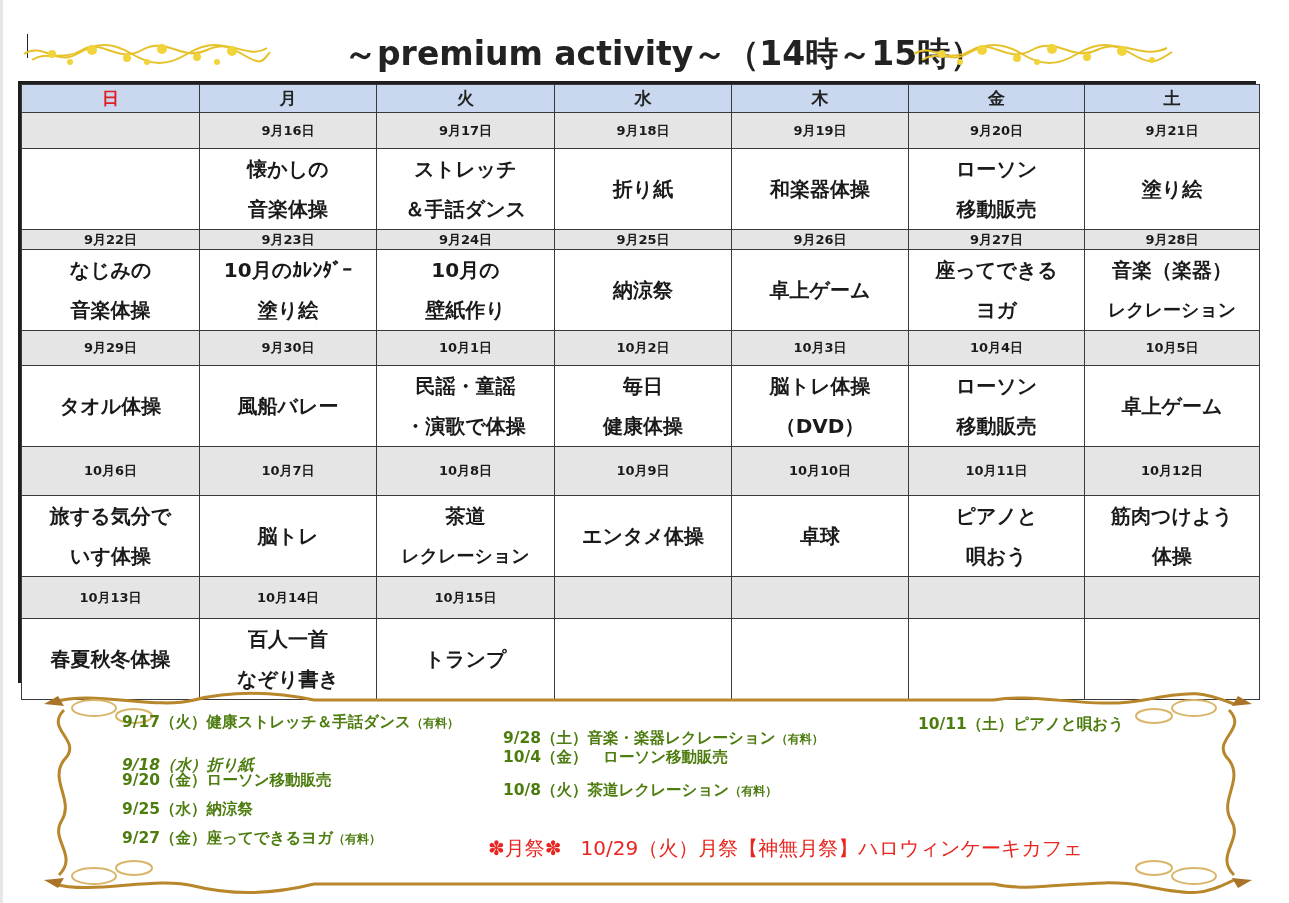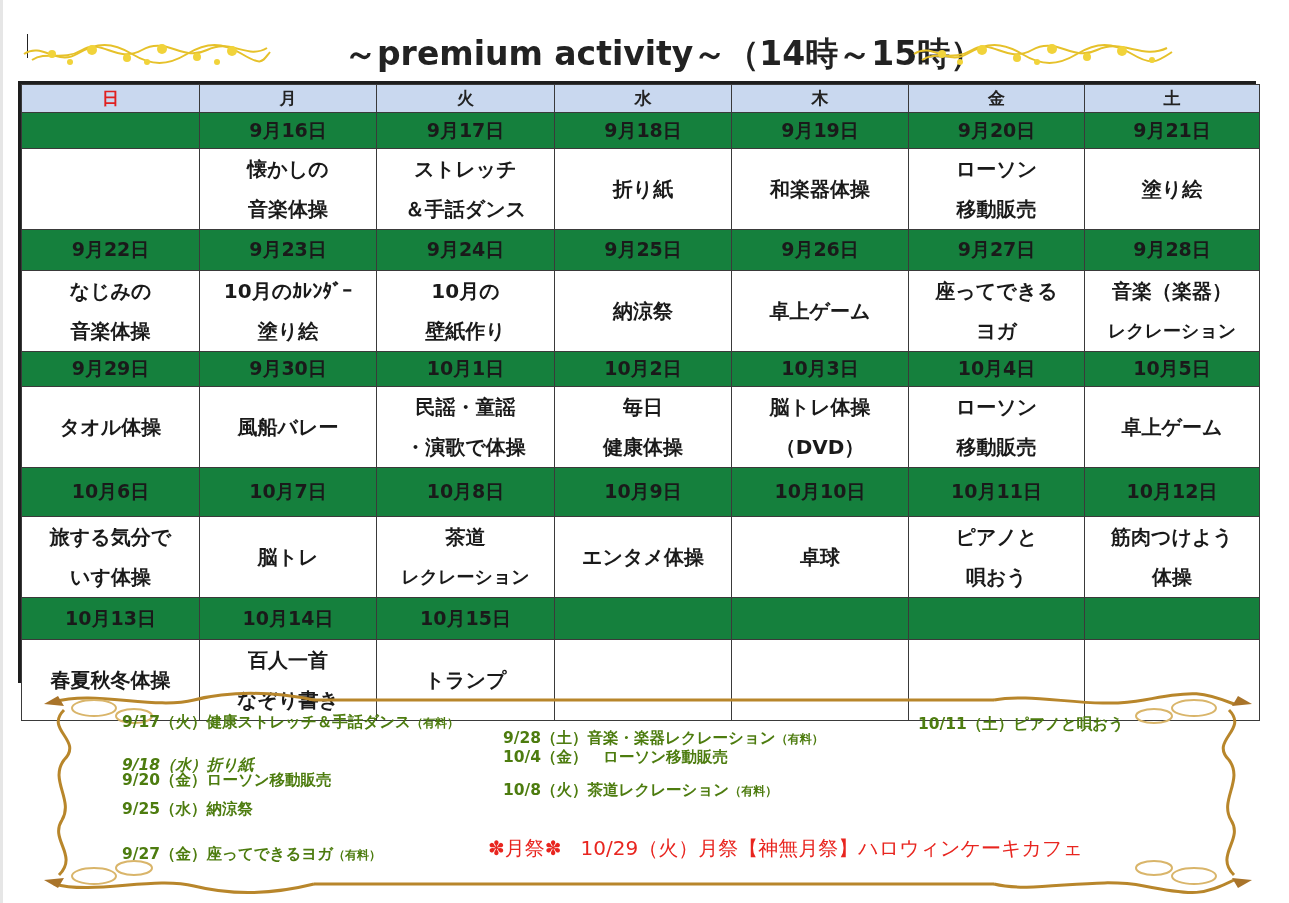"9月16日" tr.date-row td { background: #15803d -> #e5e5e5; font-size: 19px -> 13px }
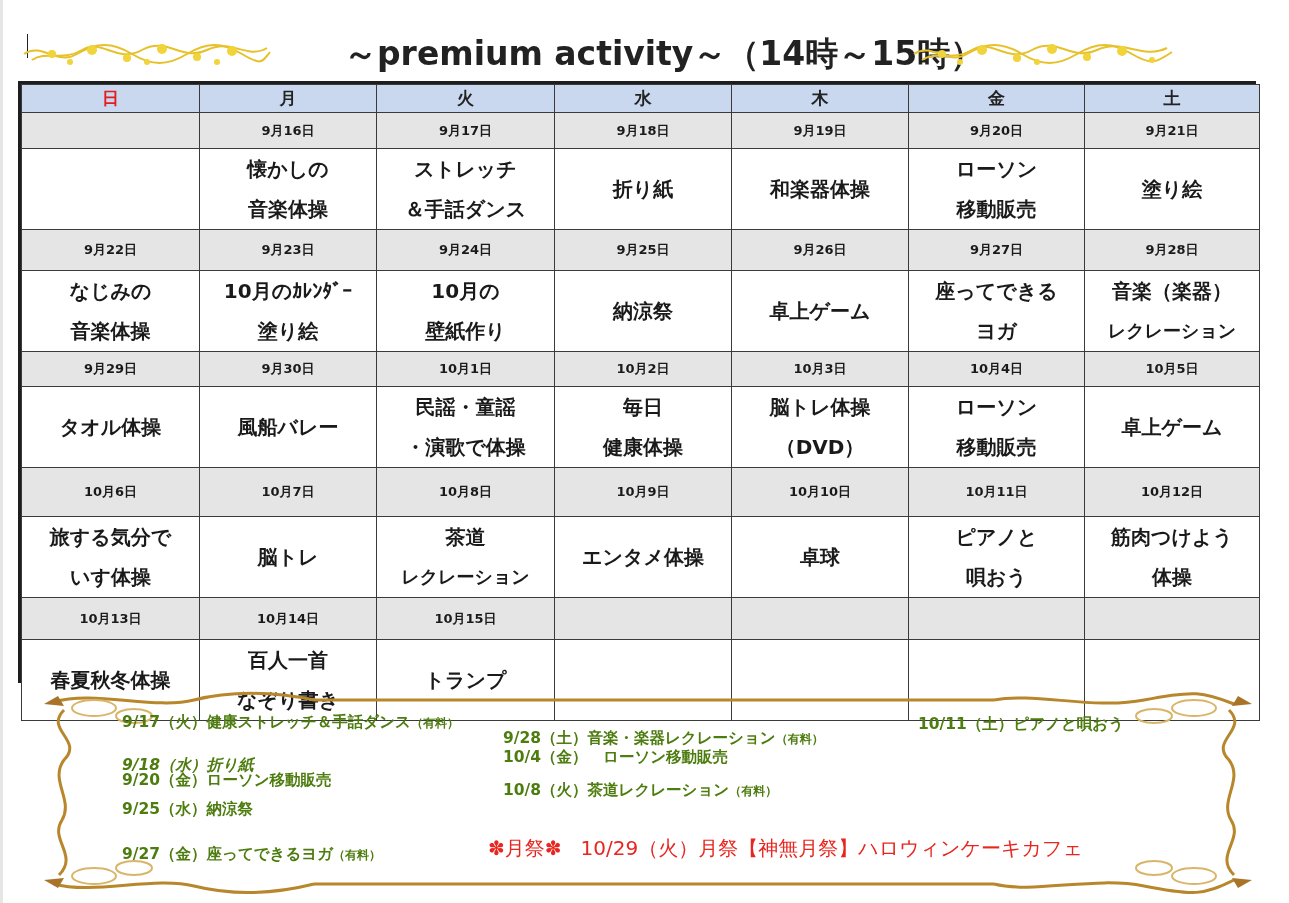"9月22日" tr.date-row { height: 41px -> 20px }
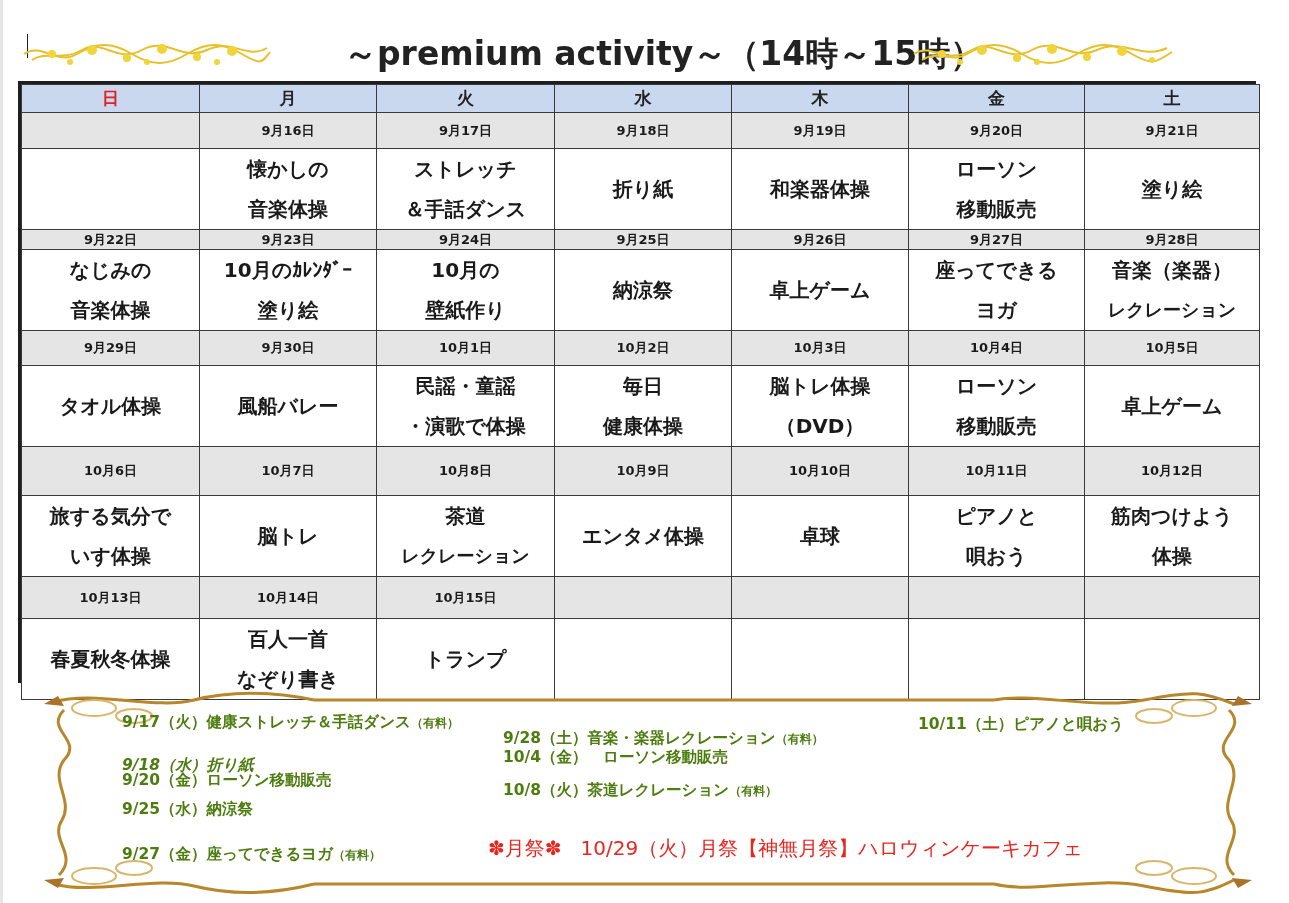"9/27（金）座ってできるヨガ（有料）" div.note { margin-top: 16px -> none }
